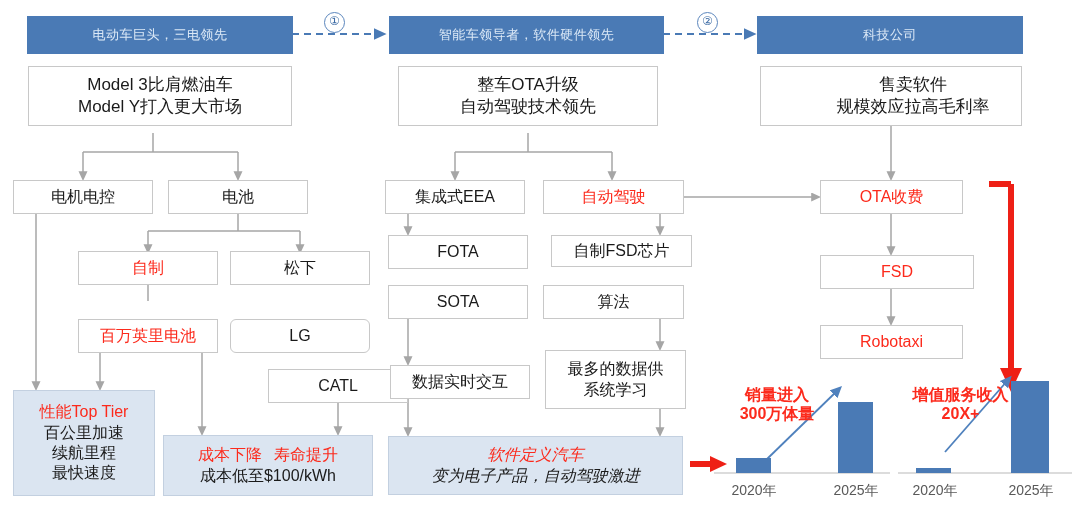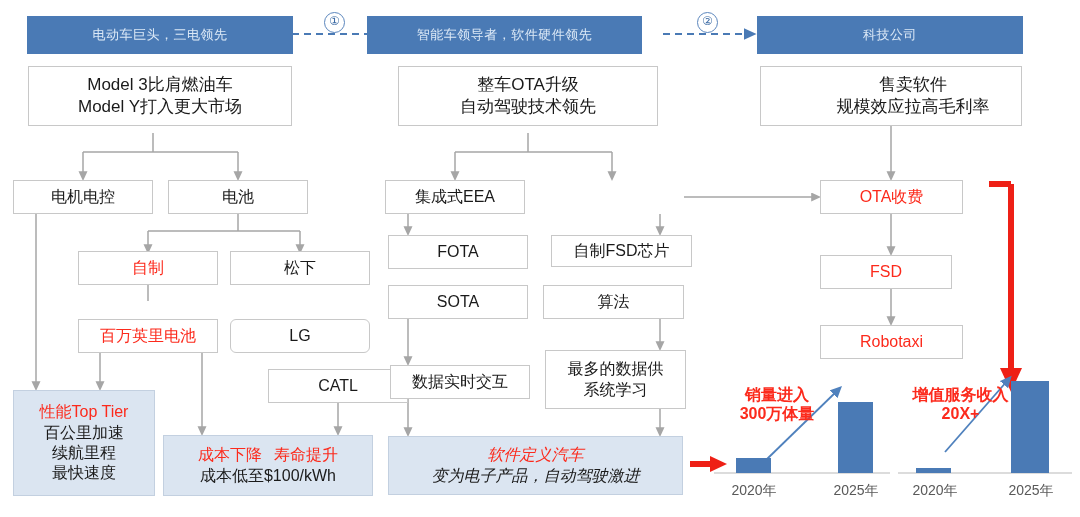"智能车领导者，软件硬件领先" div.hdr { left: 368px -> 390px }
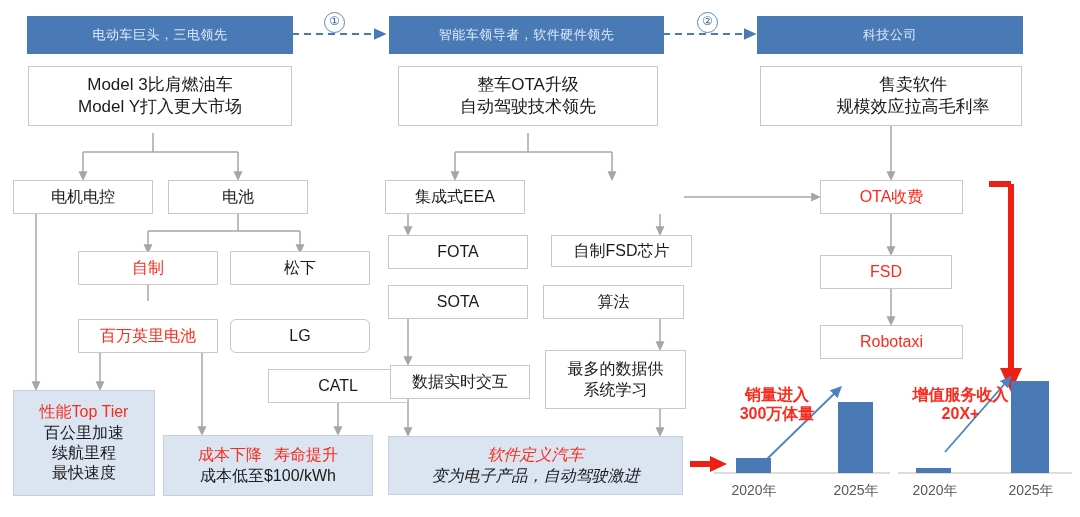"自动驾驶" div.box { html: none -> <div> <span>自动驾驶</span> </div> }
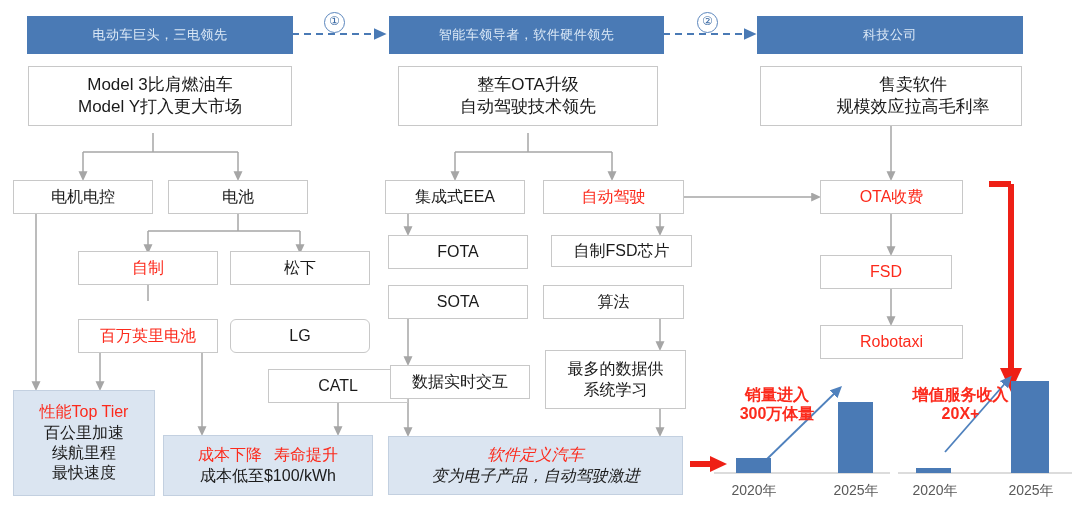"FSD" div.box { width: 132px -> 154px }
